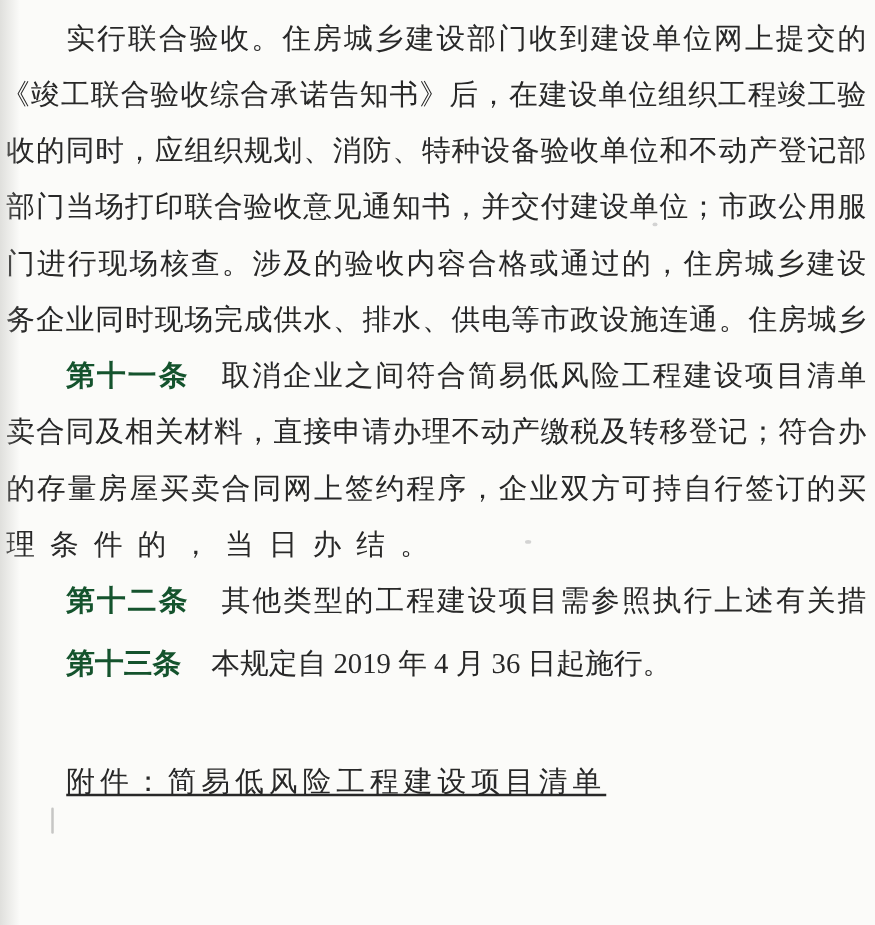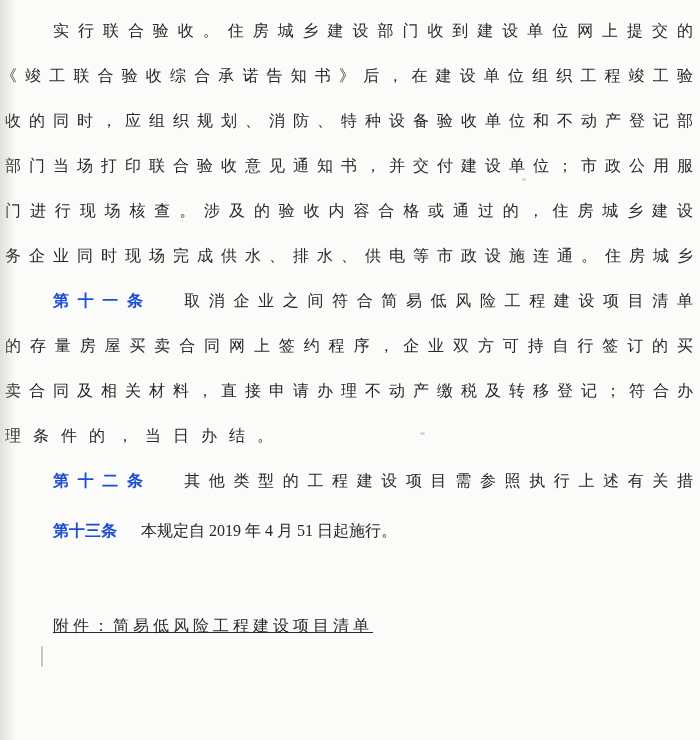"实行联合验收。住房城乡建设部门收到建设单位网上提交的" .line { font-size: 16px -> 23px }
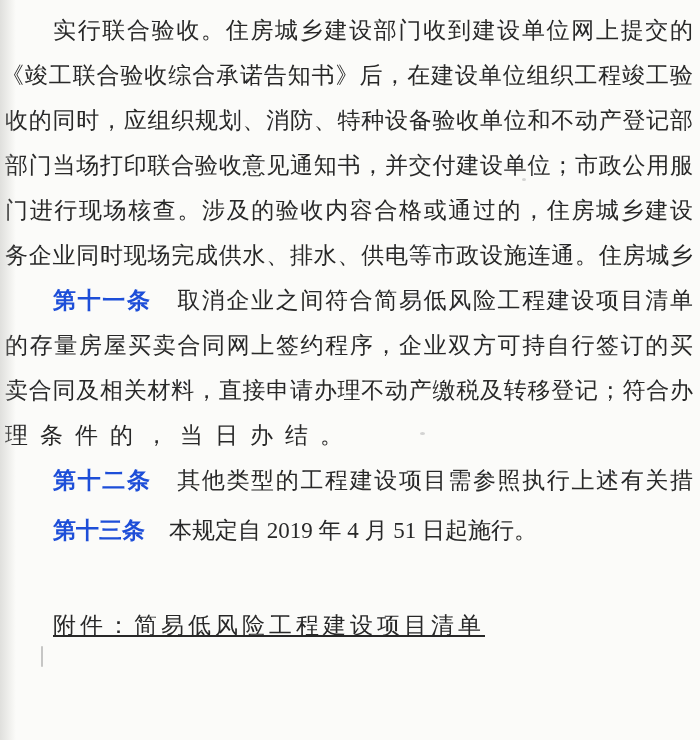"第十一条" .hd { color: #1d4ed8 -> #14532d }
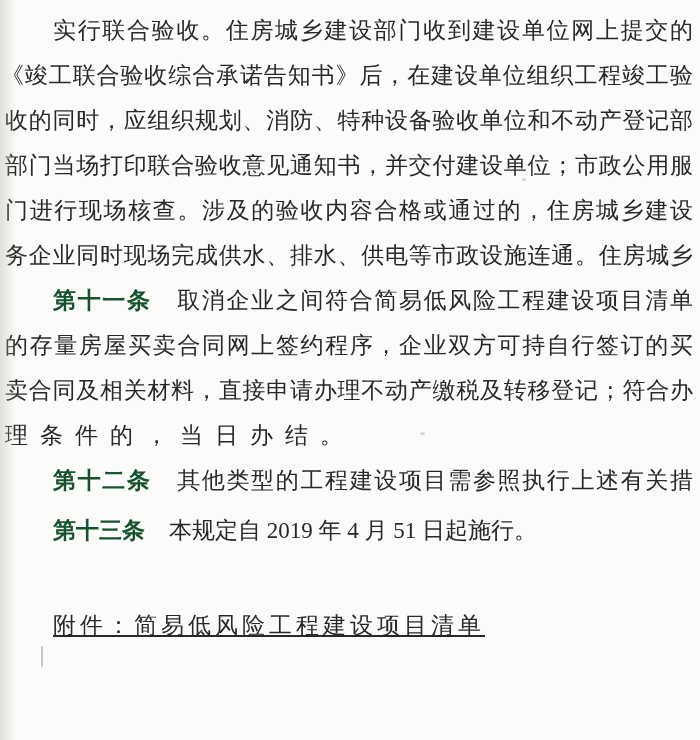"的存量房屋买卖合同网上签约程序，企业双方可持自行签订的买" div.line { order: before "卖合同及相关材料，直接申请办理不动产缴税及转移登记；符合办" -> after "卖合同及相关材料，直接申请办理不动产缴税及转移登记；符合办" }
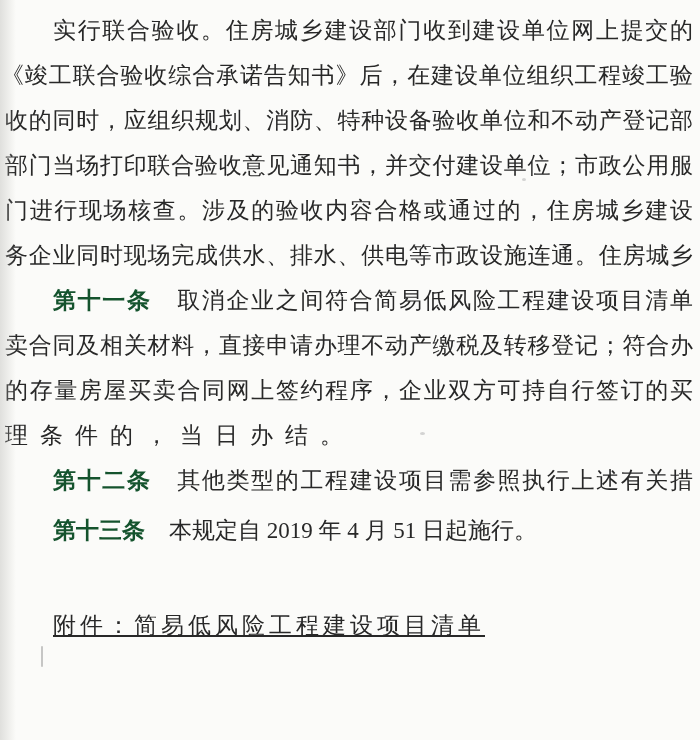"本规定自 2019 年 4 月" span { text: 51 -> 36 }
